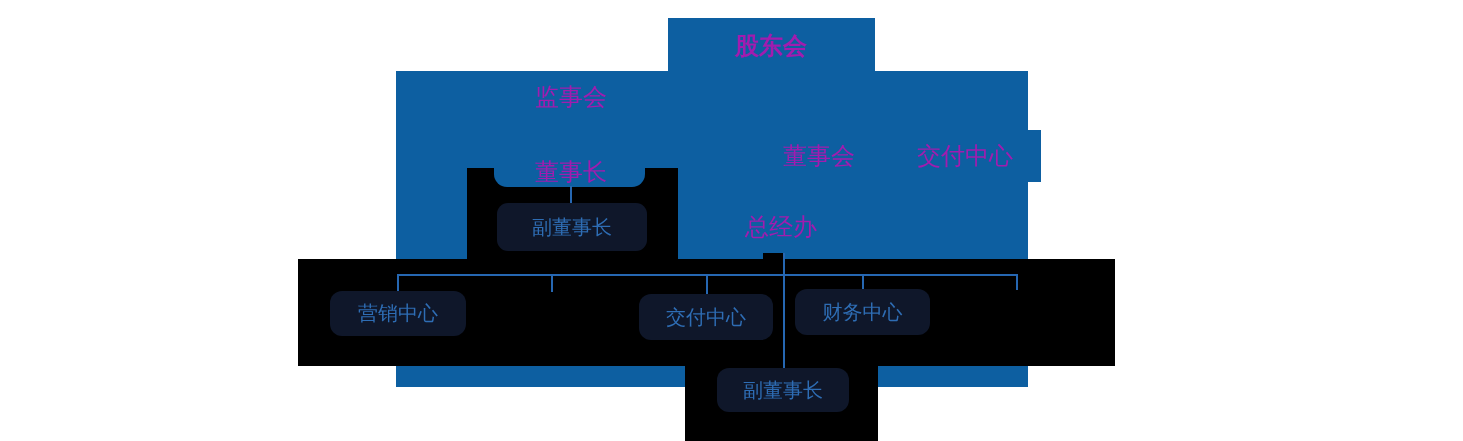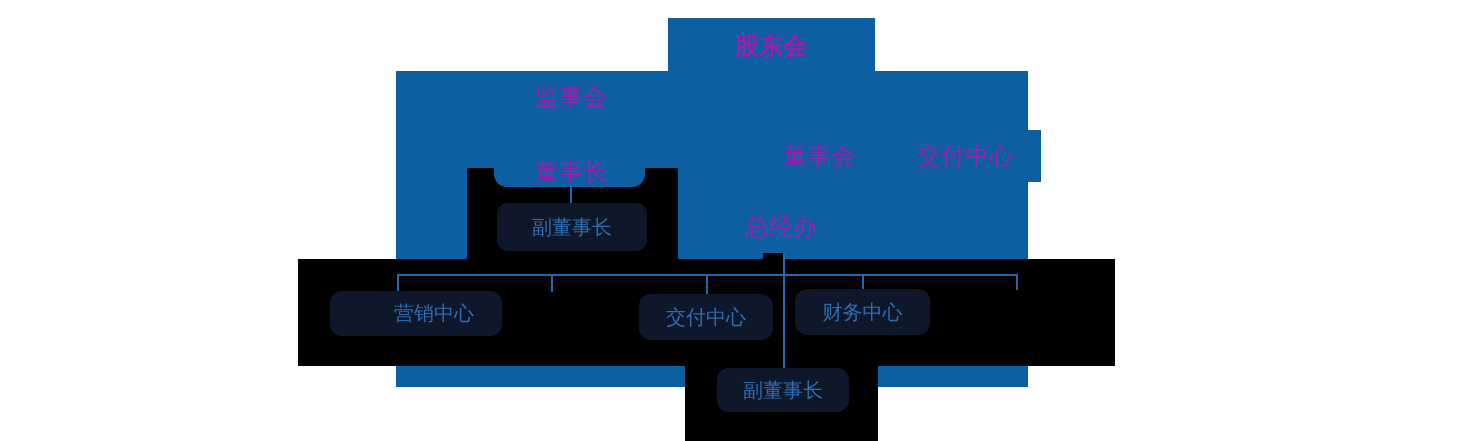"营销中心" #box-marketing { padding-left: 36px -> none }
